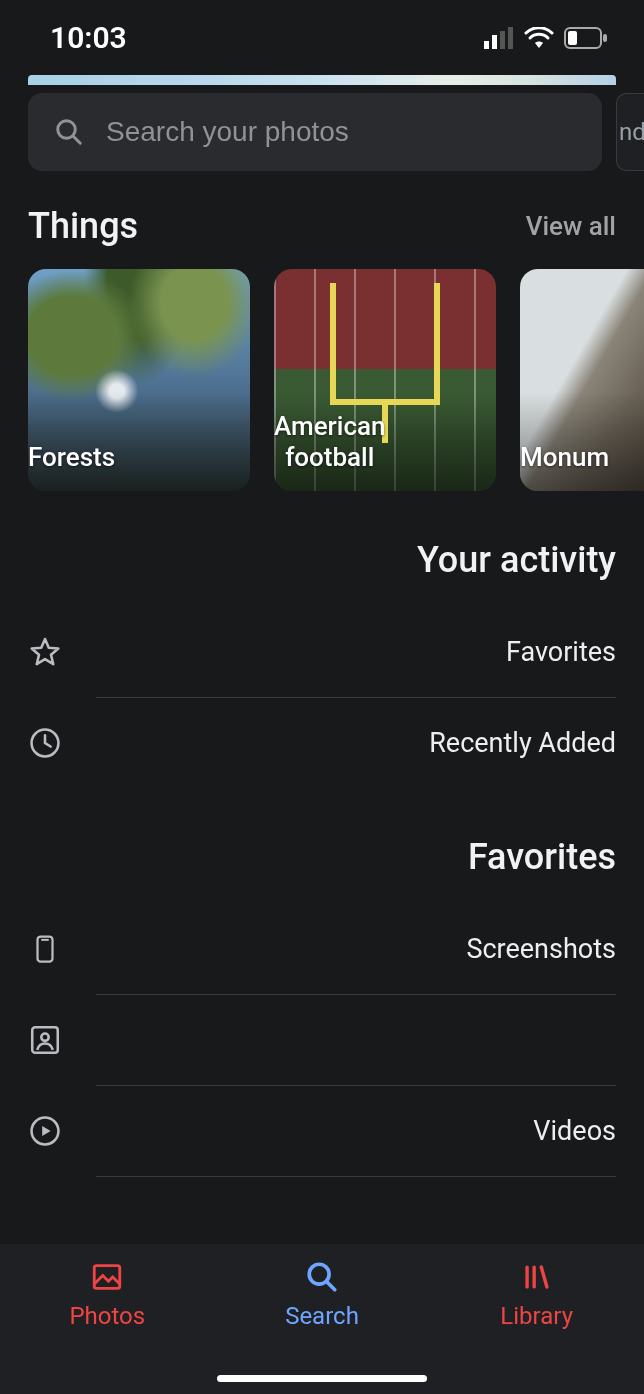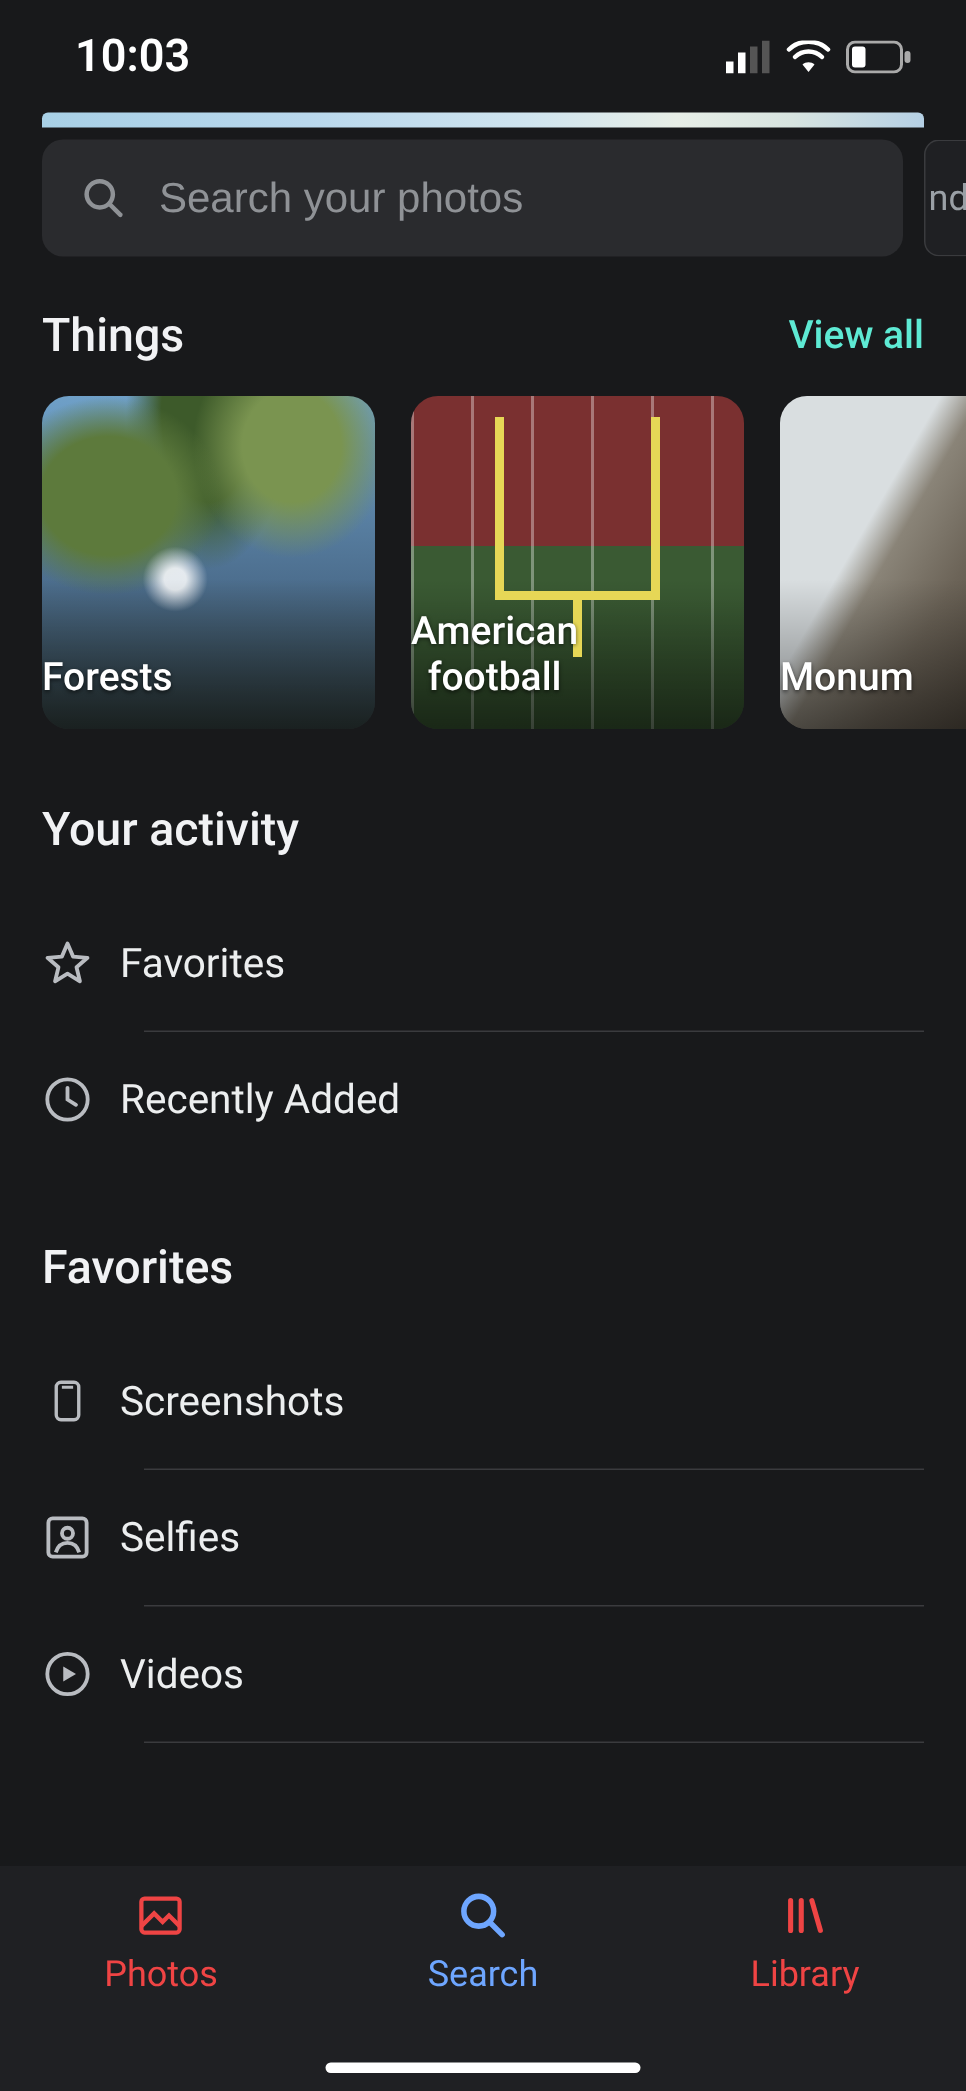"Things" .section-title { font-size: 31px -> 36px }
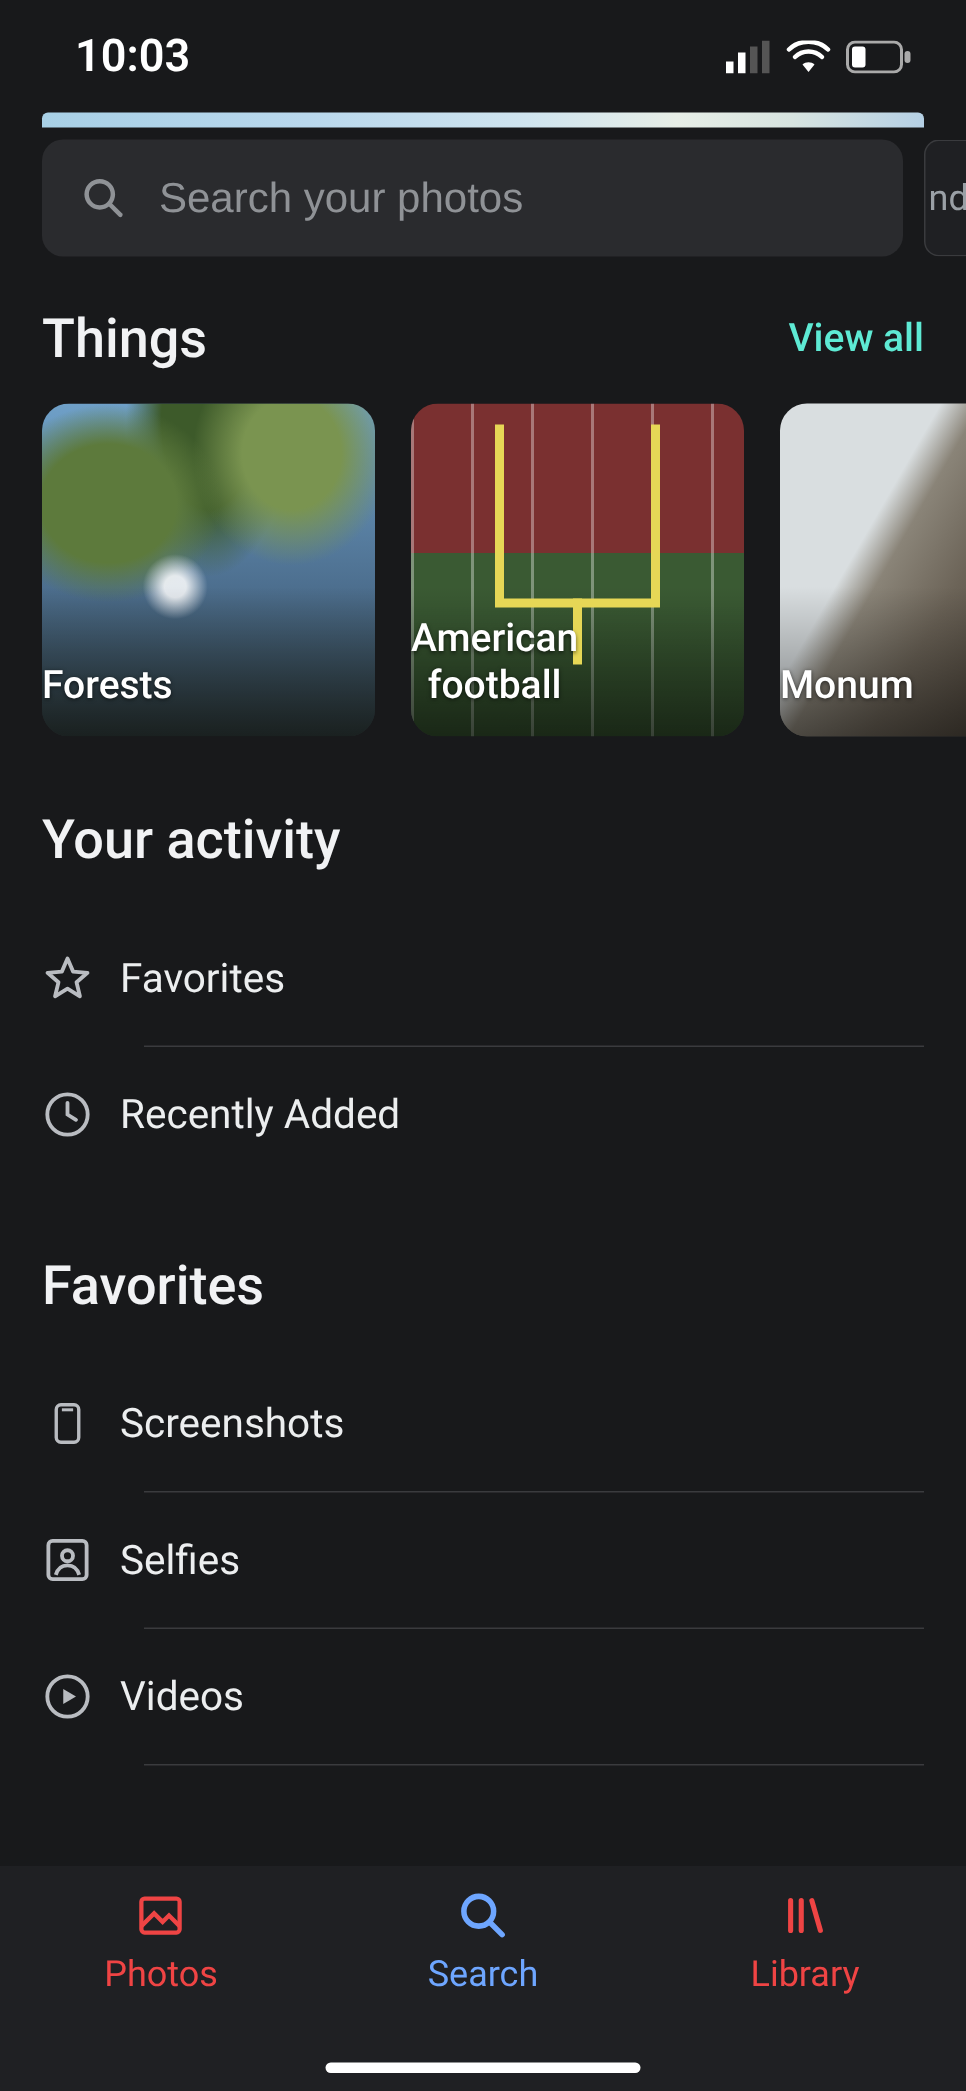"View all" .link-all { color: #5eead4 -> #a3a3a3 }
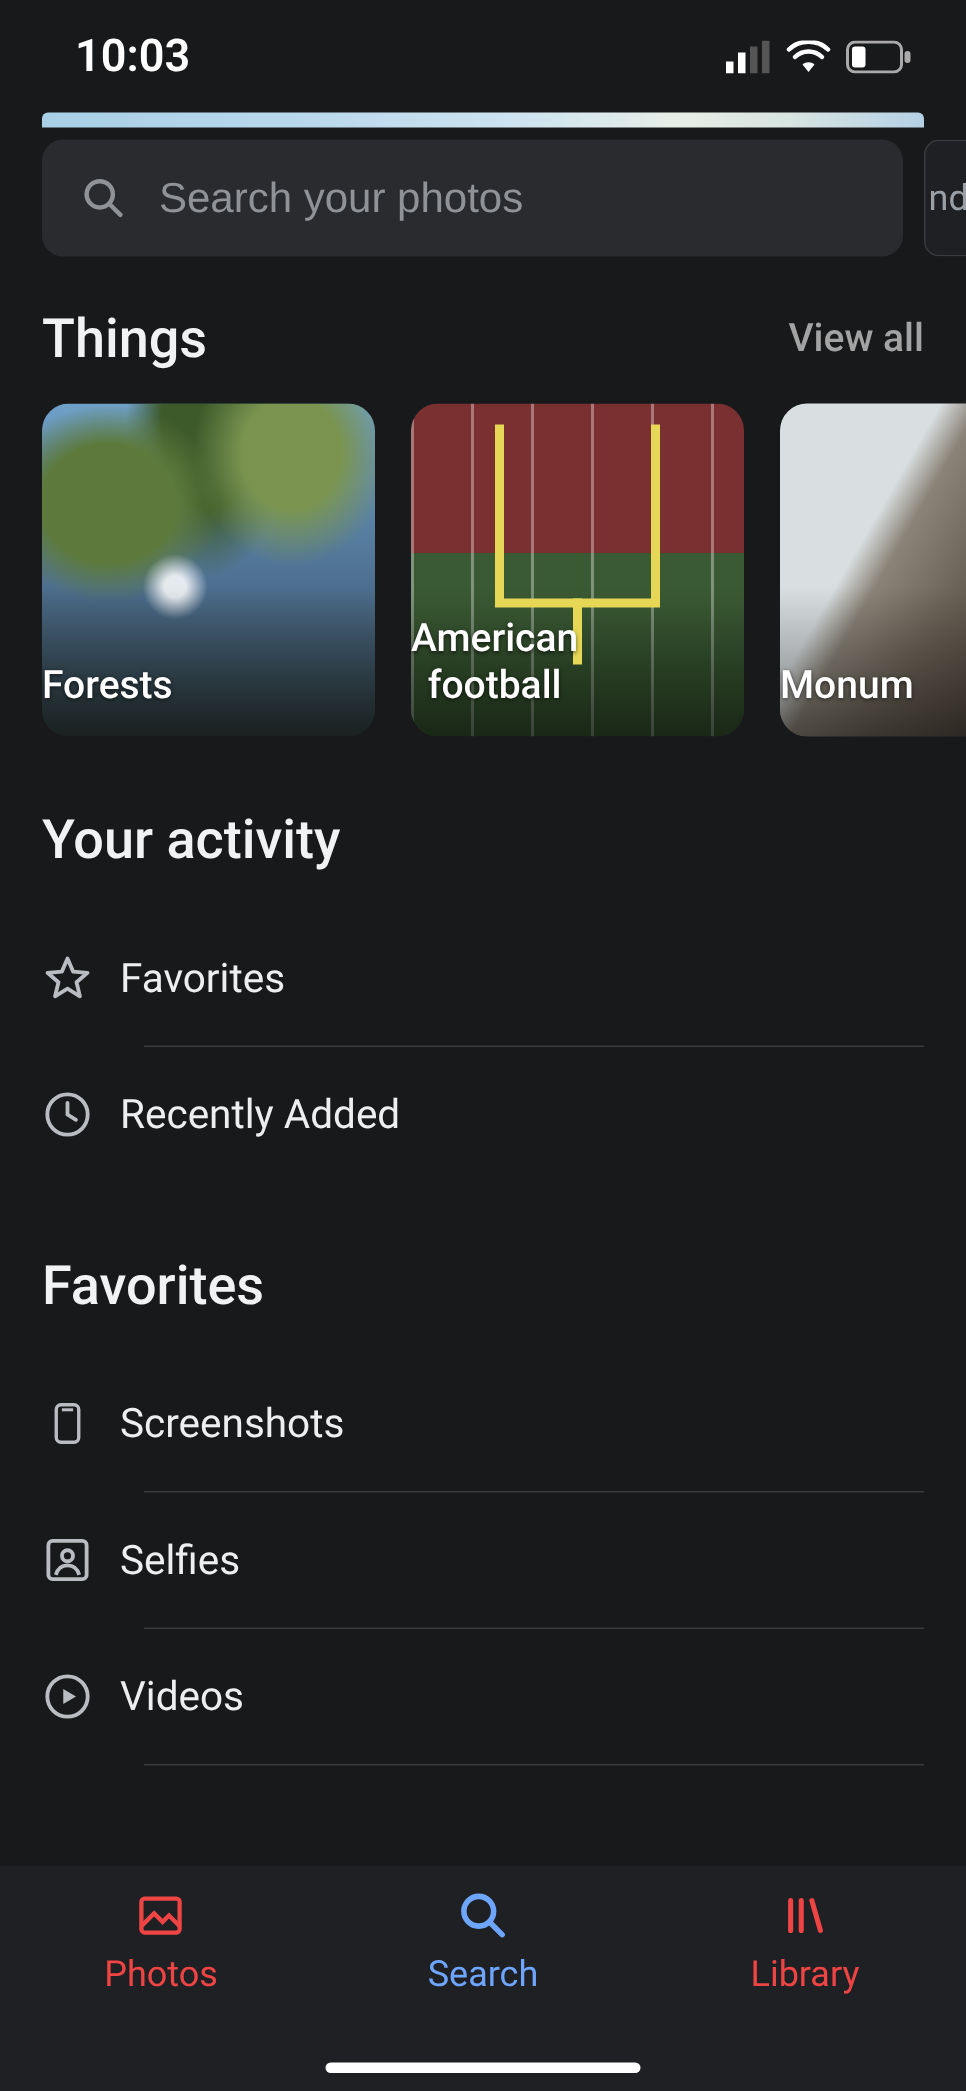"Your activity" .list-section { text-align: none -> right }
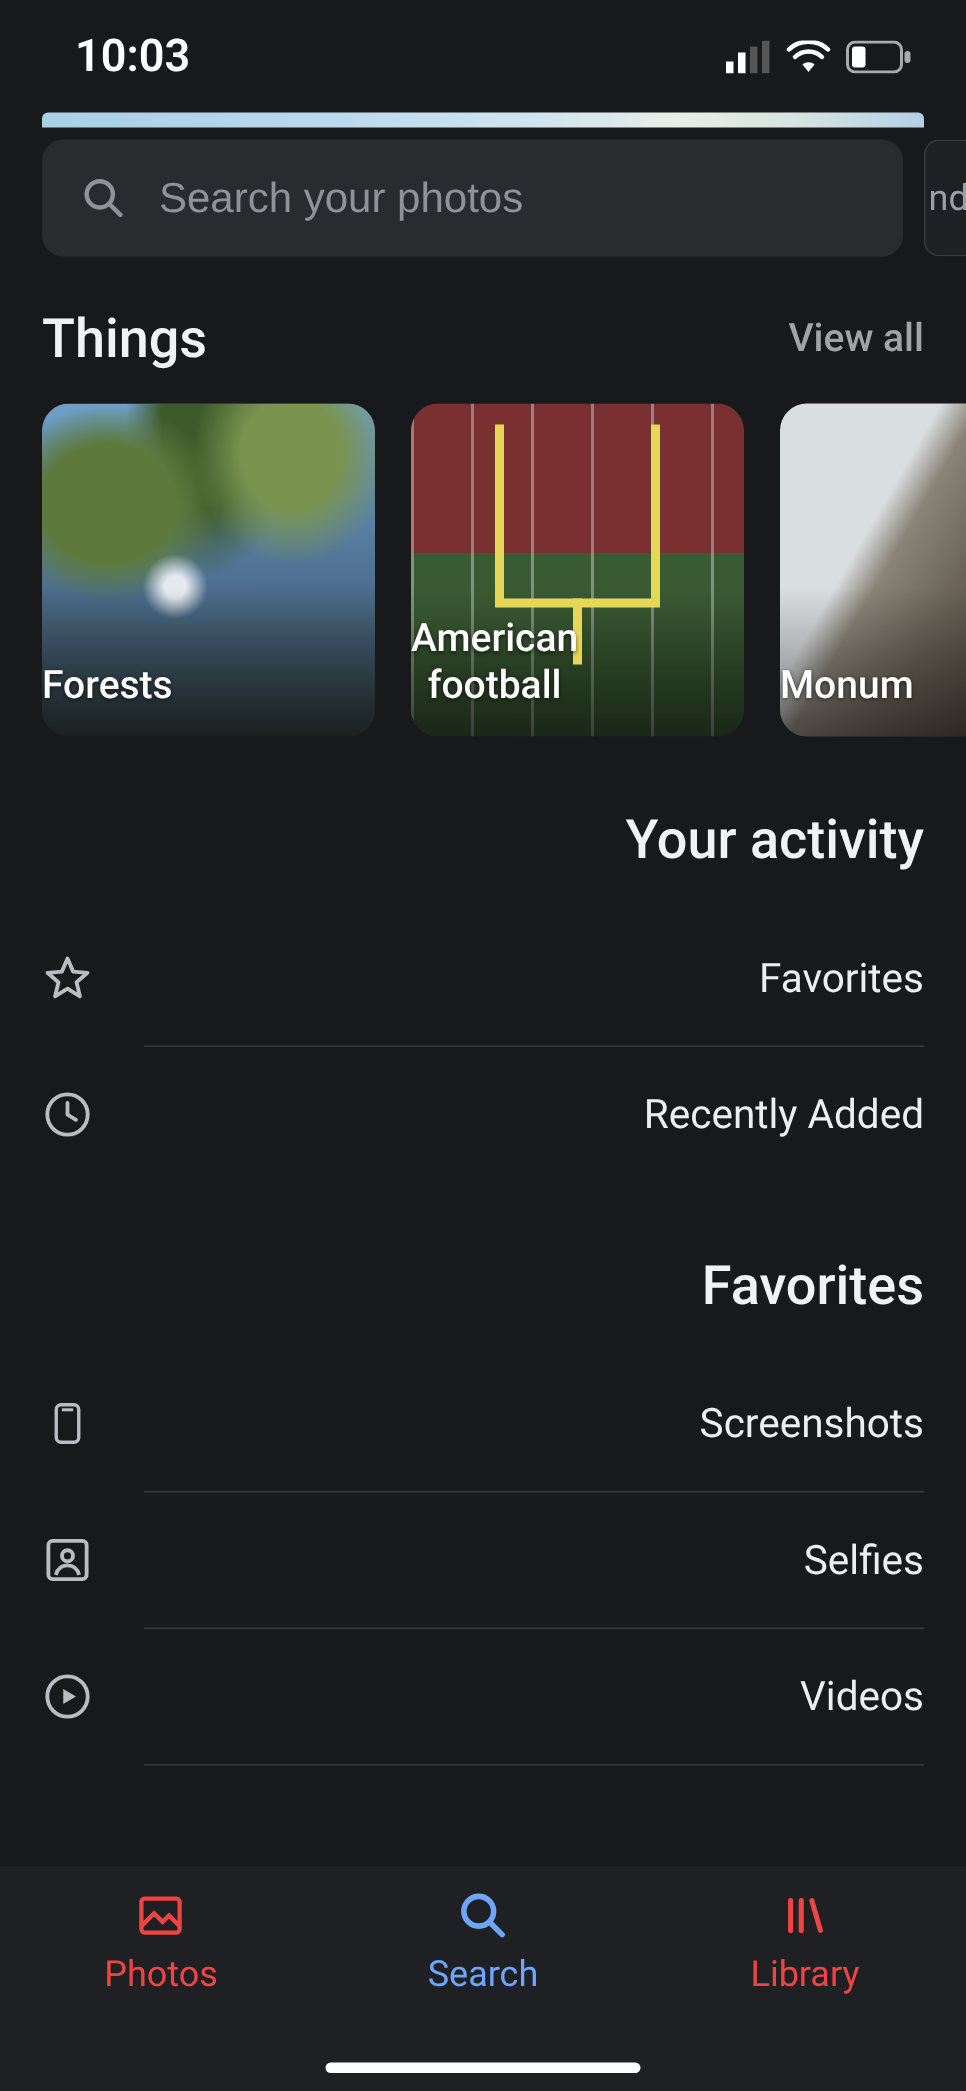"Selfies" span.list-label { html: <span>Selfies</span> -> none }
